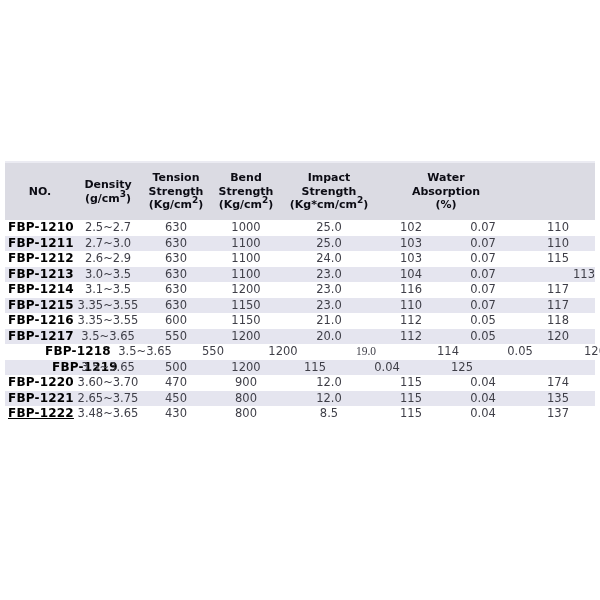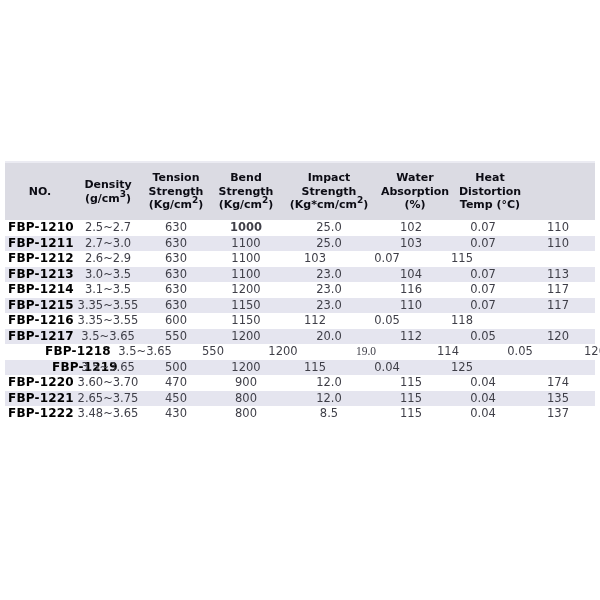"Water" div.hcell { margin-left: none -> 31px }
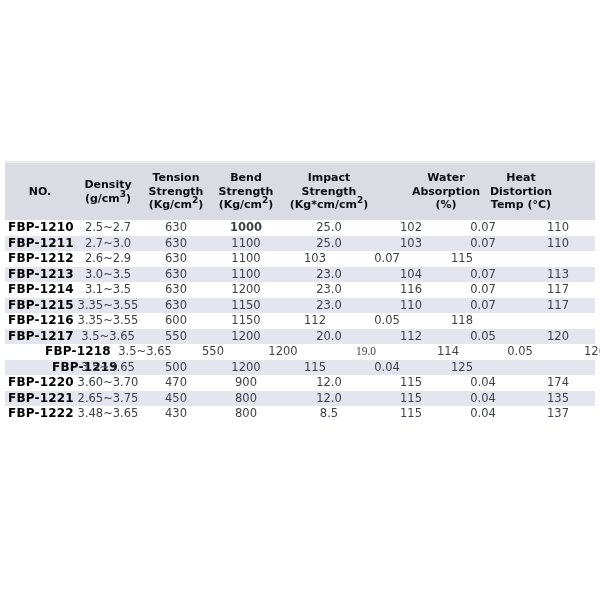"Heat" div.hcell { html: <div> <div><span>Heat</span></div> <div><span>Distortion</span></div> <div><span>Temp (°C)</span></div> </div> -> none }
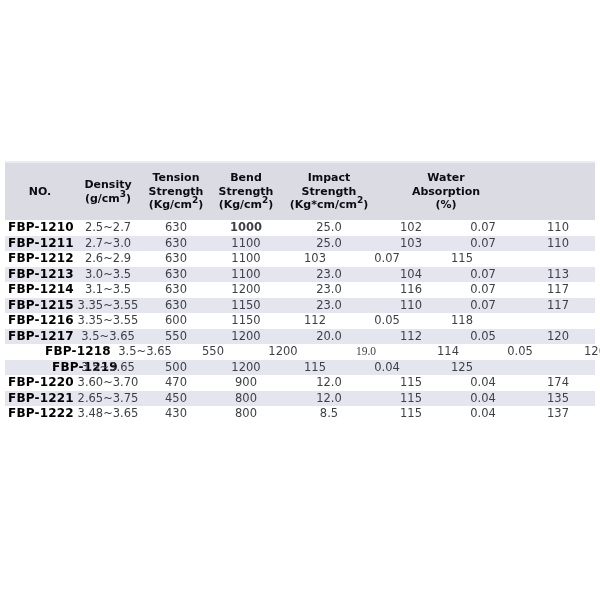"1000" div.cell { font-weight: bold -> none }
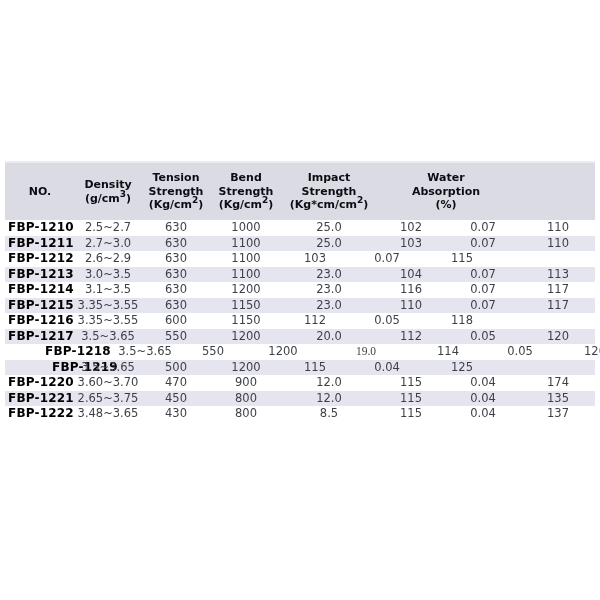"24.0" div.cell { html: none -> <div>24.0</div> }
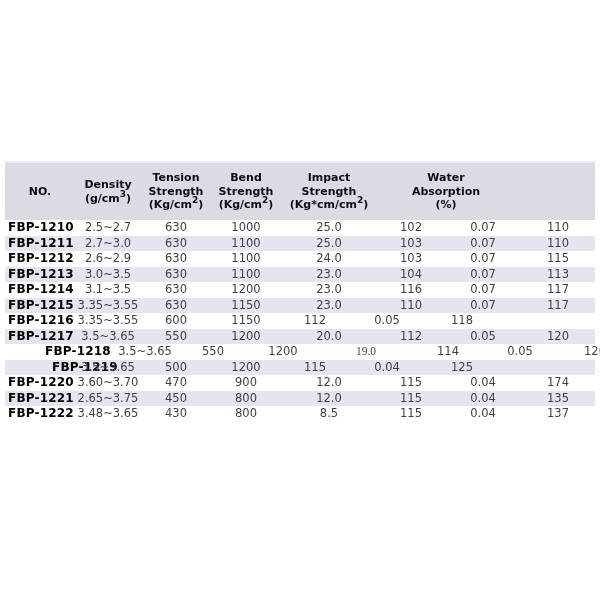"113" div.cell { text-align: none -> right }
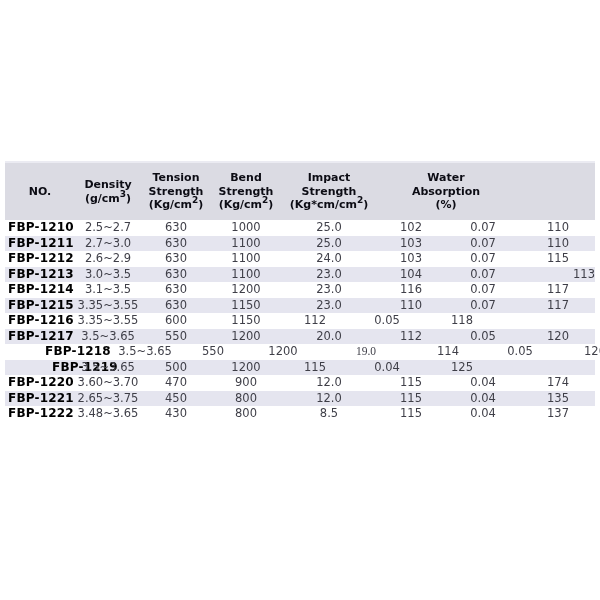"21.0" div.cell { html: none -> <div>21.0</div> }
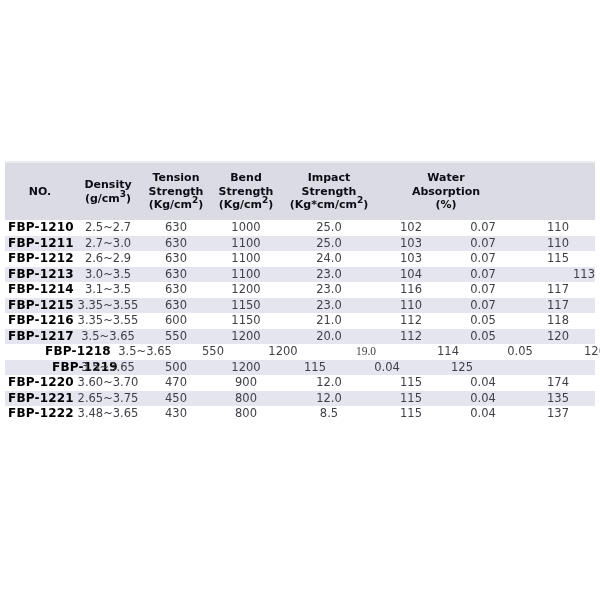"FBP-1222" div.cell { text-decoration: none -> underline }
